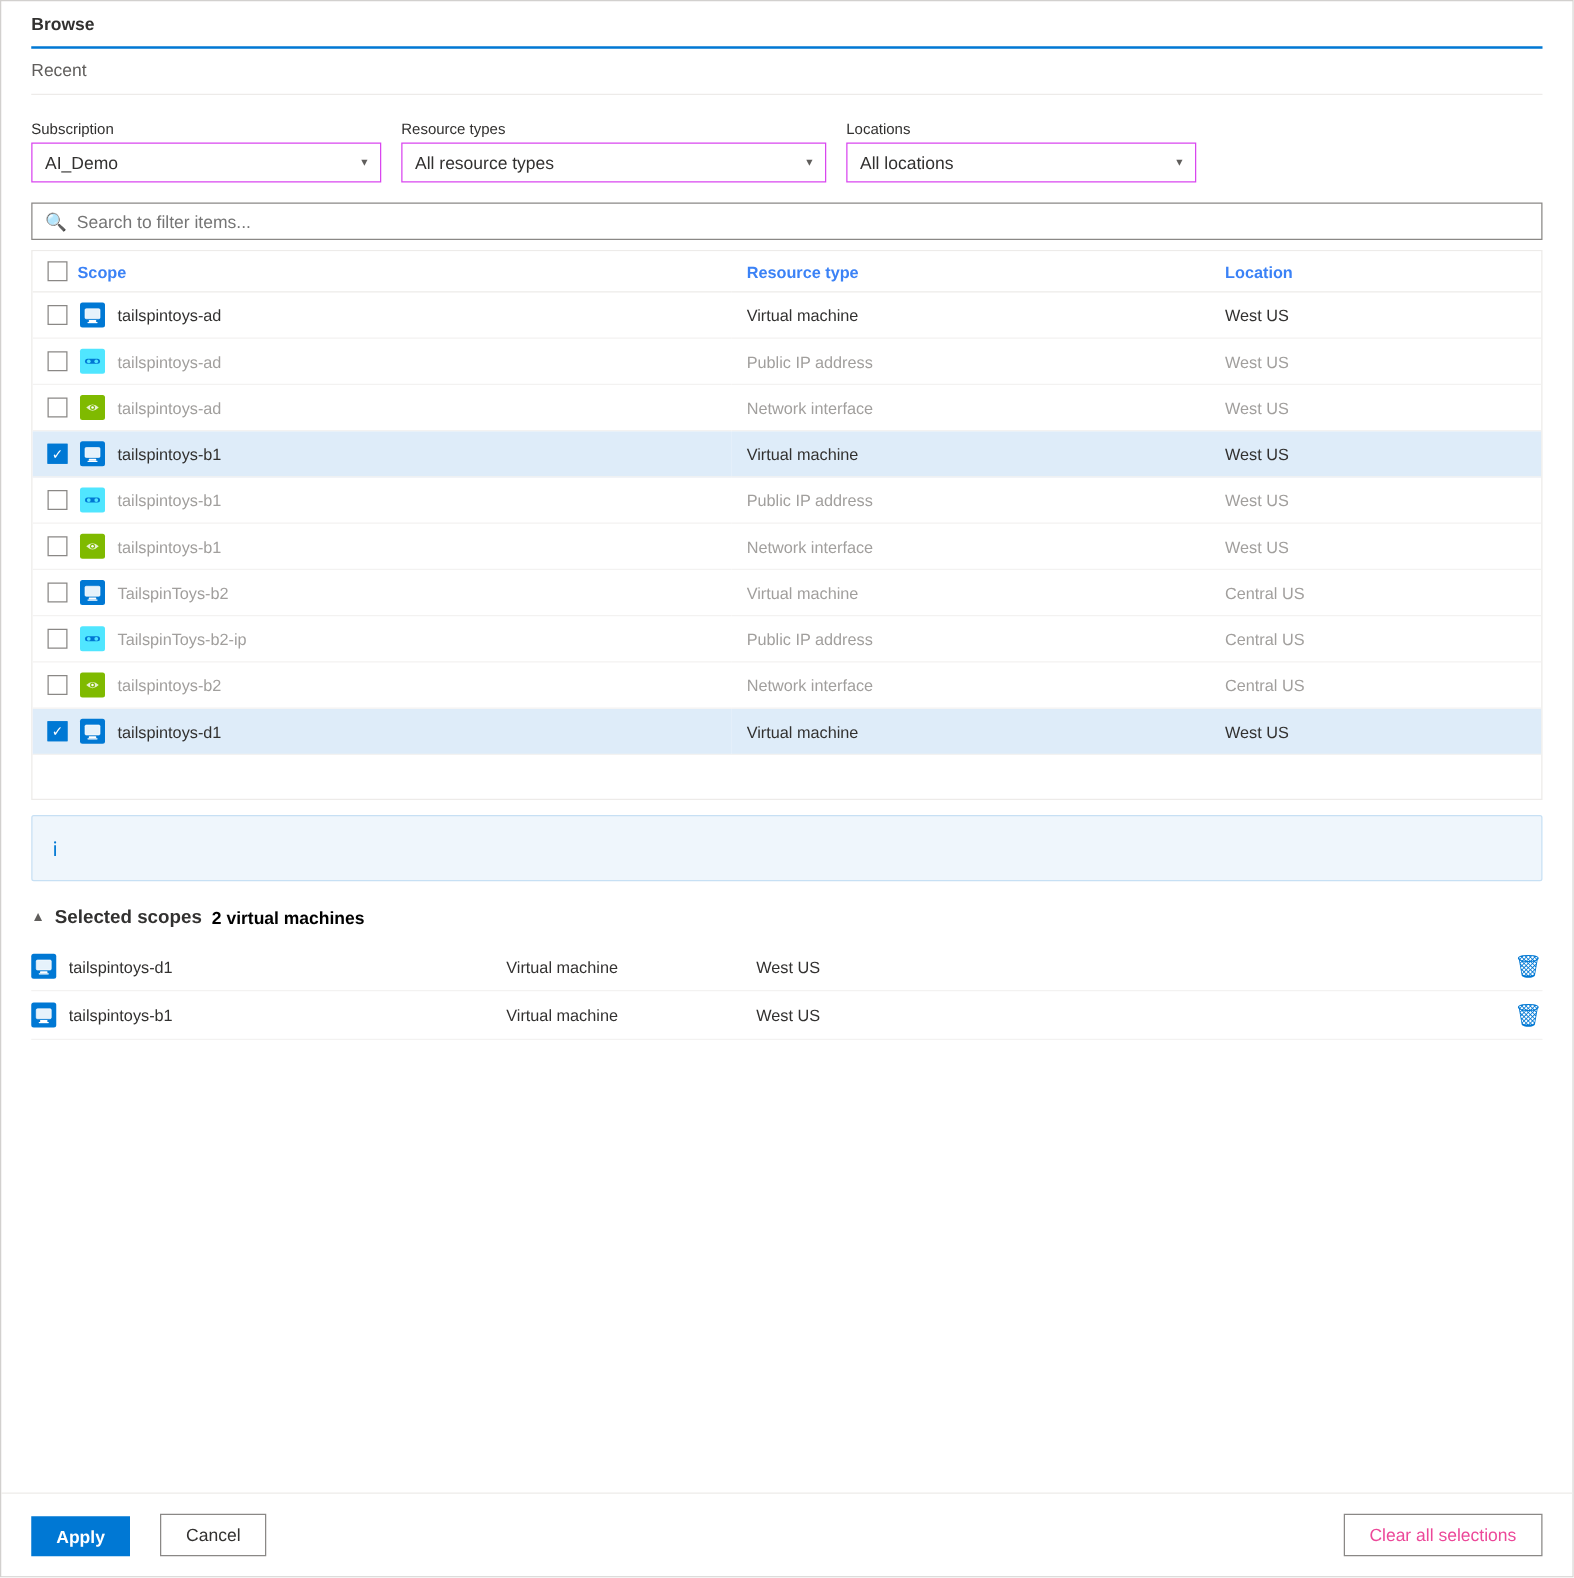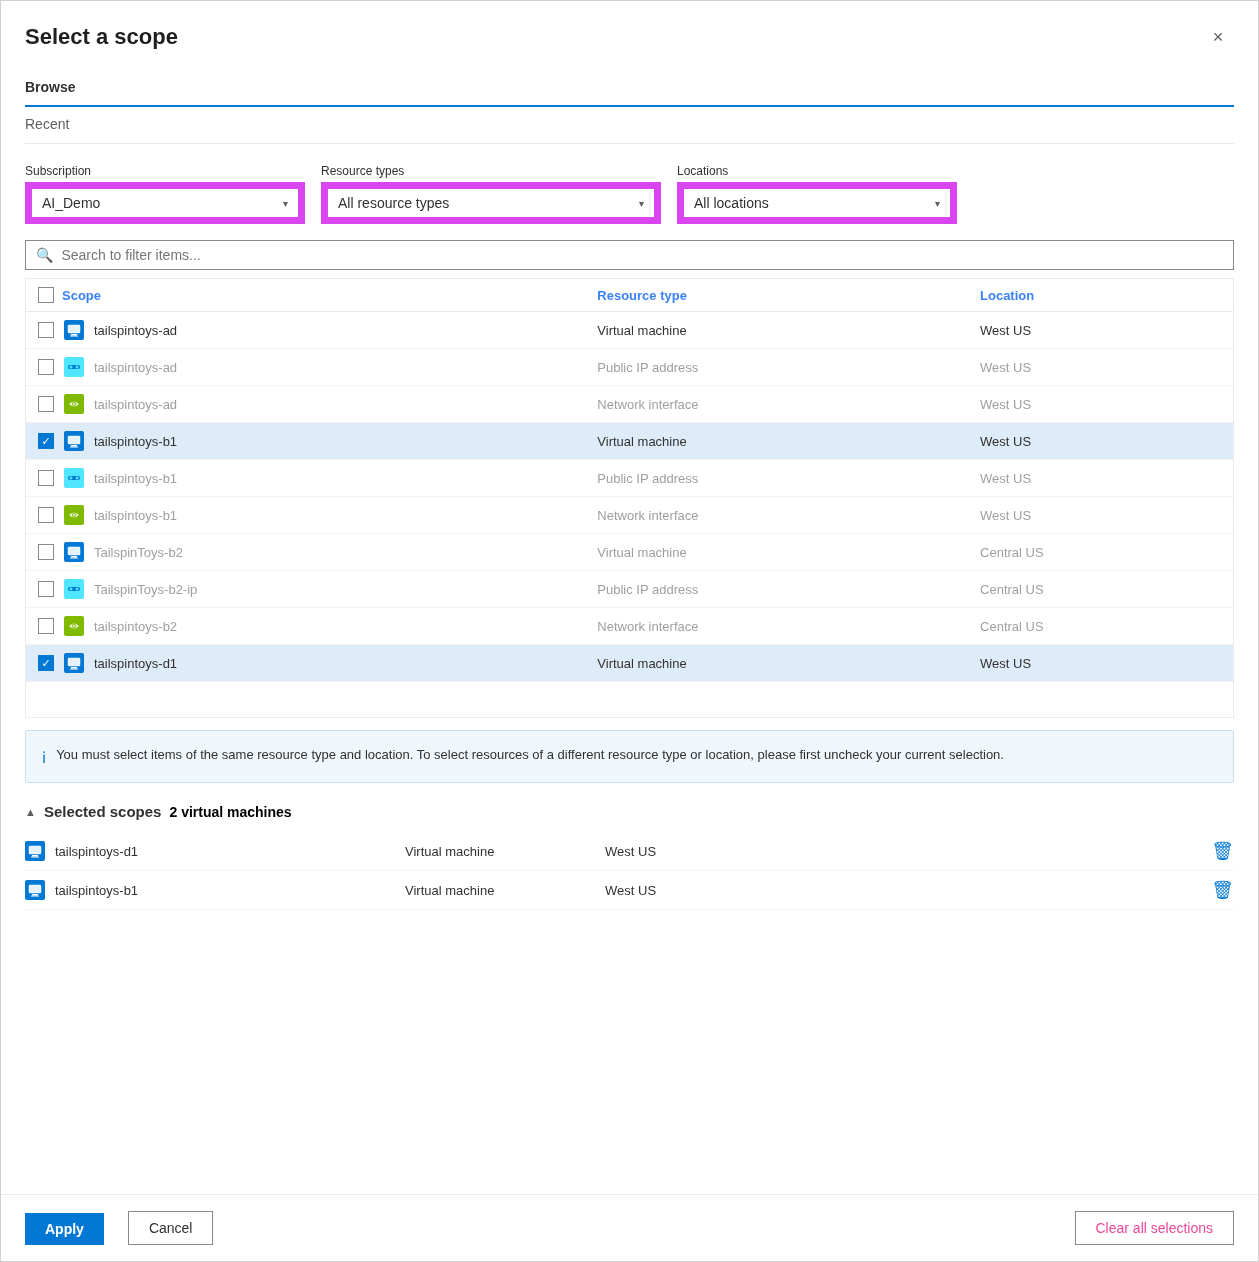"Select a scope" div.dialog-header { html: <div> <h1>Select a scope</h1> <button>×</button> </div> -> none }
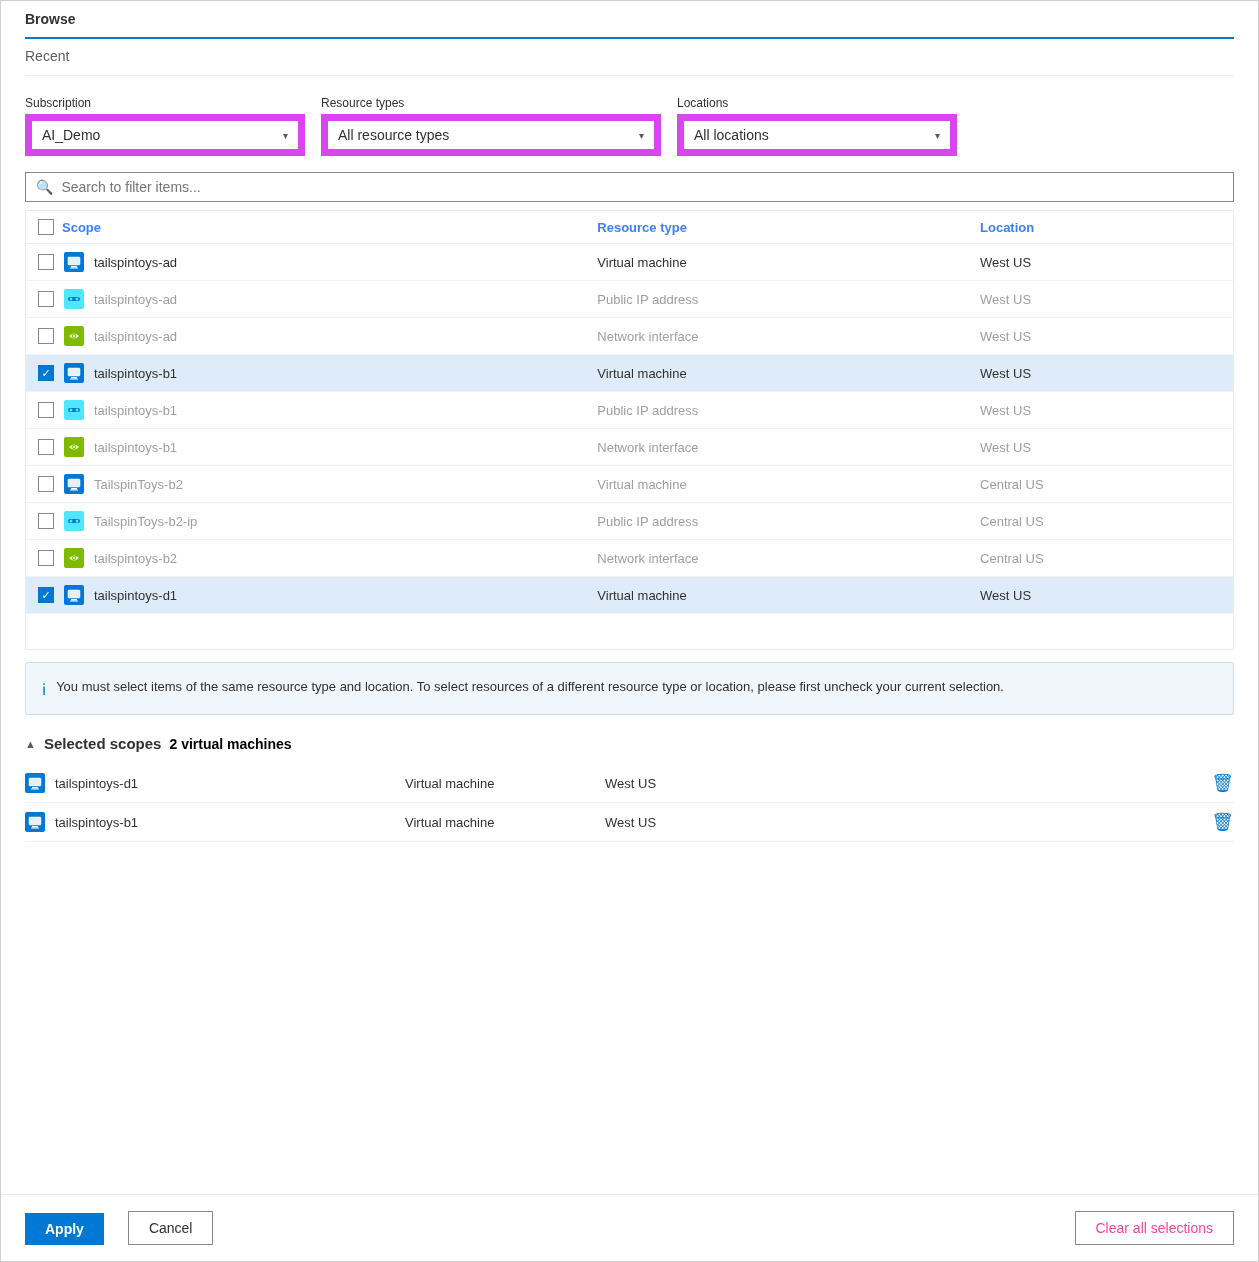"AI_Demo" .dropdown { border: 7px solid #d946ef -> 1px solid #d946ef }
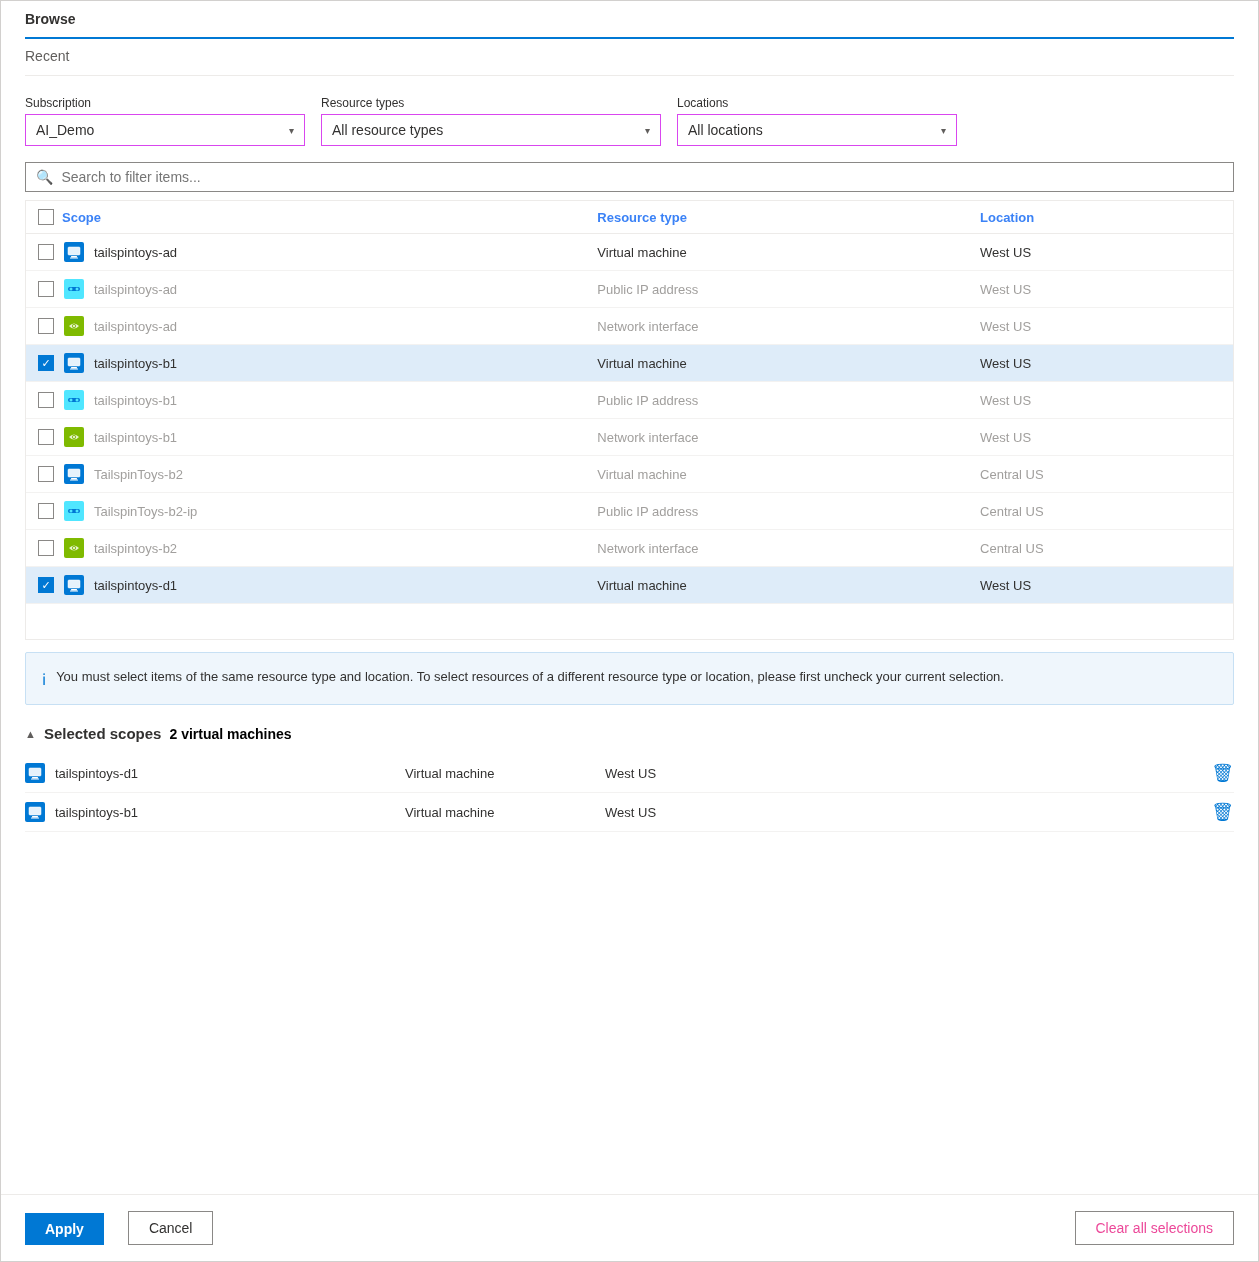"You must select items of" span.info-text { html: <span>You must select items of the same resource type and location. To select resources of a different resource type or location, please first uncheck your current selection.</span> -> none }
